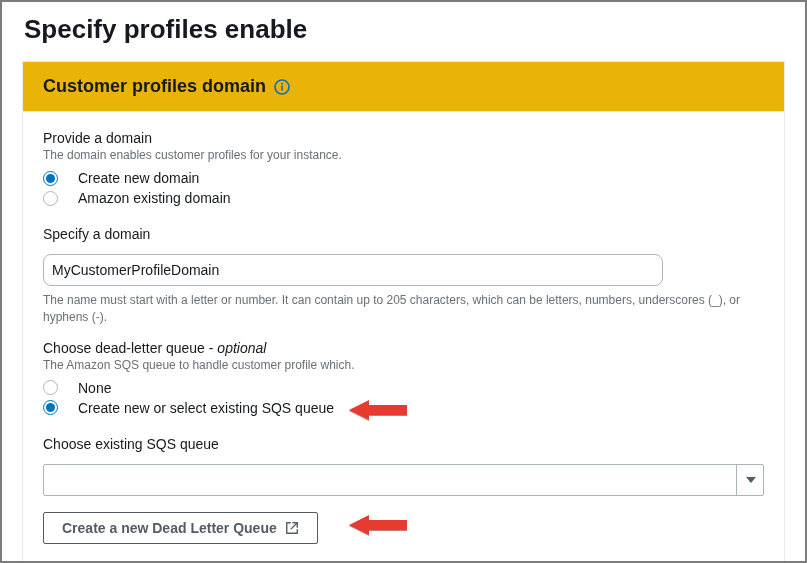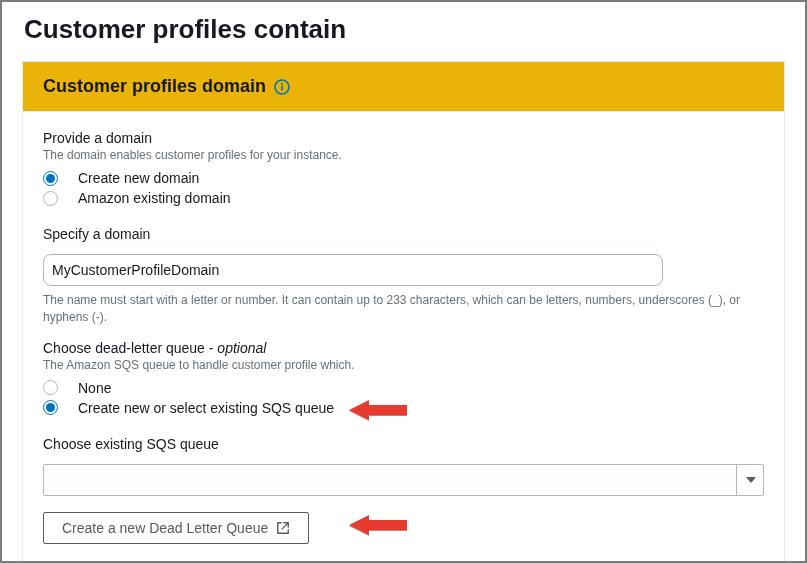"Customer profiles contain" h1.page-title { text: Customer profiles contain -> Specify profiles enable }
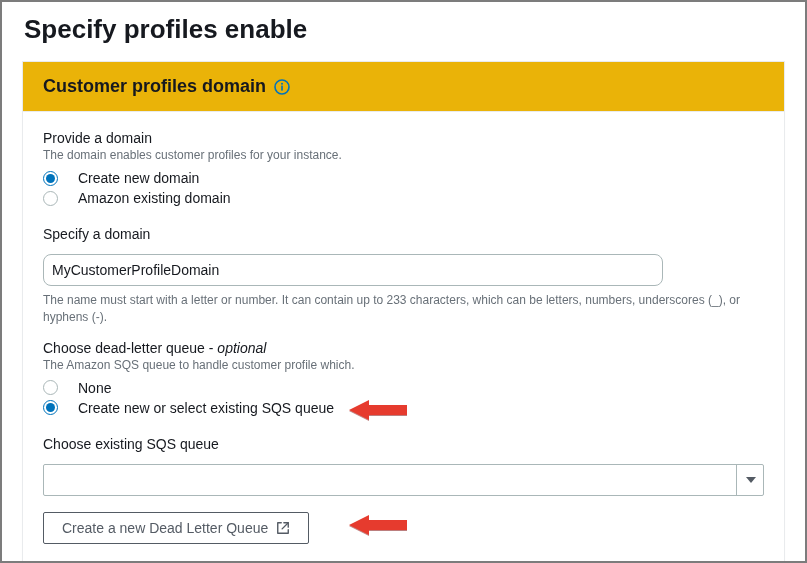"The name must start with" div.section-help-2 { text: 233 -> 205 }
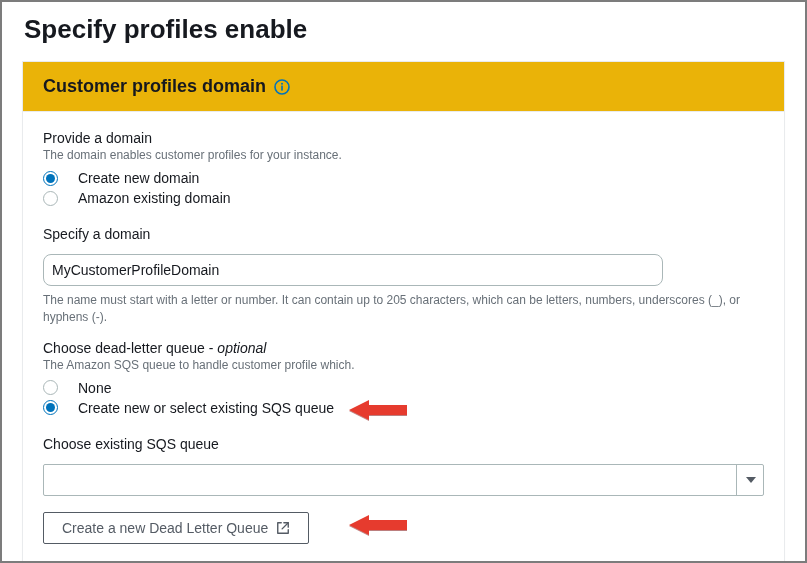"Create a new Dead Letter" .btn { font-weight: 400 -> 700 }
